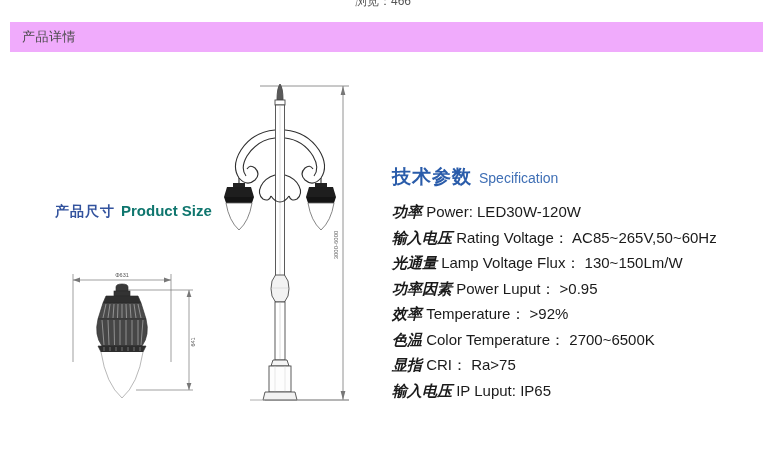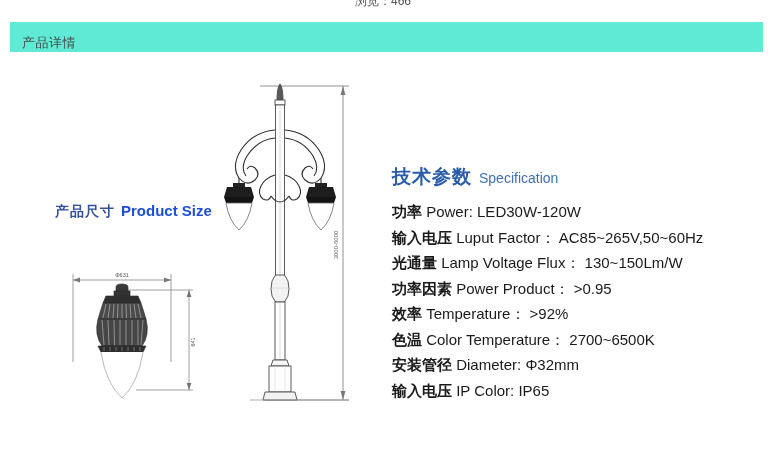"产品详情" .section-bar { align-items: flex-end -> center; background: #5eead4 -> #f0abfc }
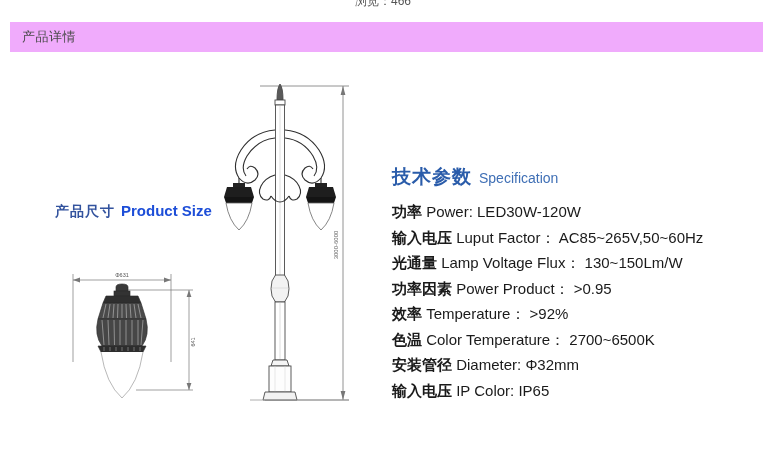"Product Size" .ps-en { color: #1d4ed8 -> #0f766e }
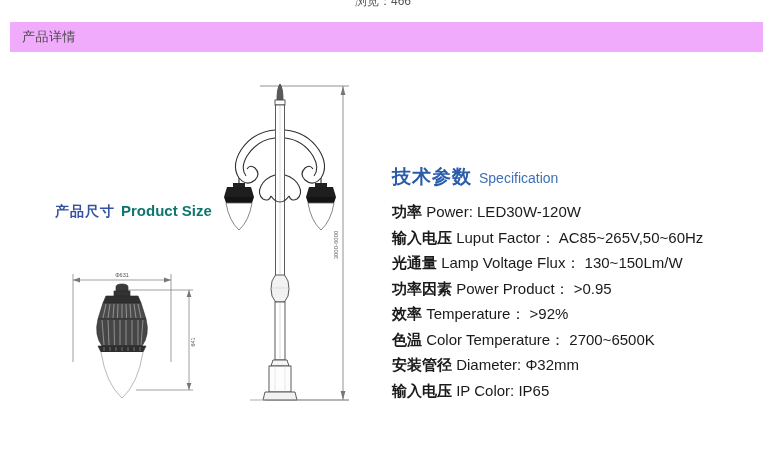"功率" .spec-line .lbl-cn { font-style: none -> italic }
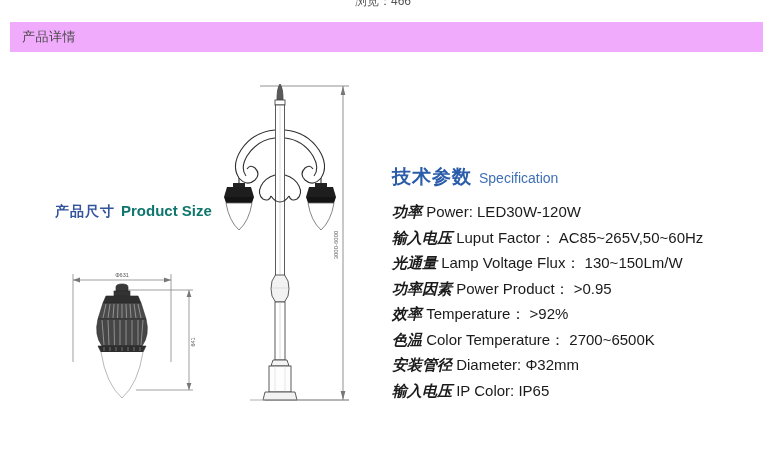"Luput Factor：" span { text: Luput Factor -> Rating Voltage }
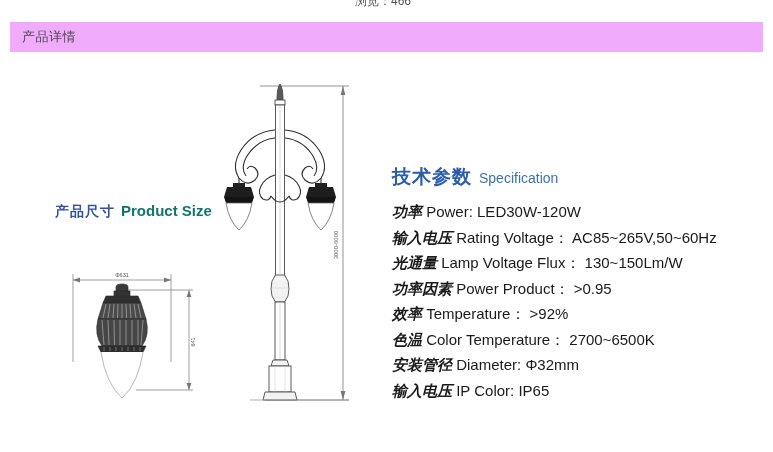"Power Product：" span { text: Product -> Luput }
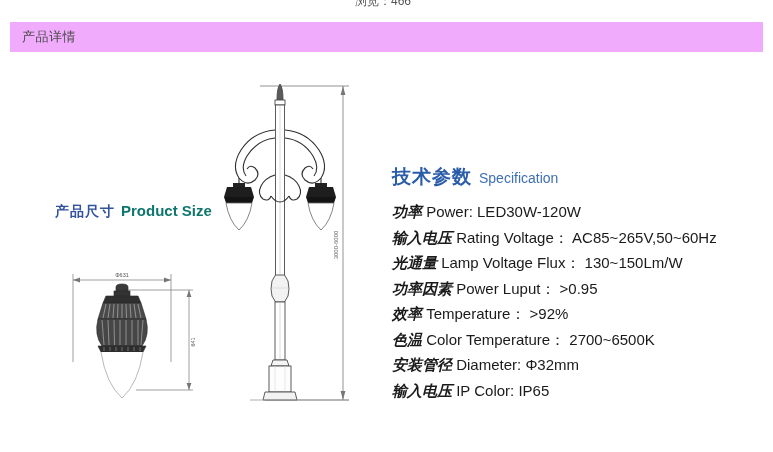"显指 CRI： Ra>75" div.spec-line { html: none -> <div> <span>显指</span> <span>CRI：</span> <span>Ra&gt;75</span> </div> }
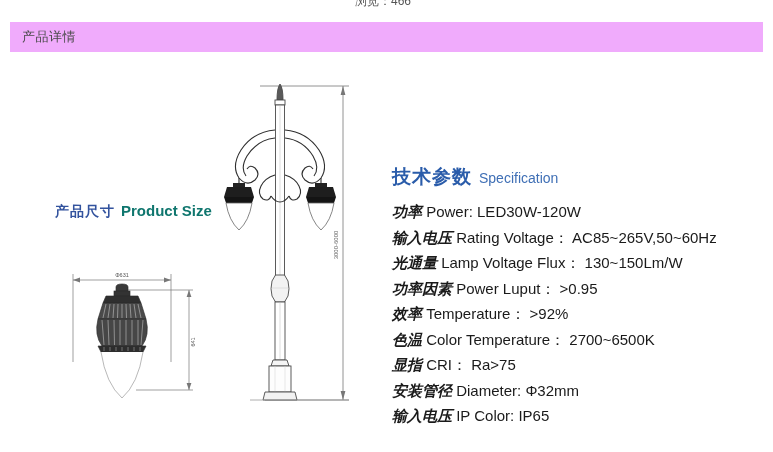"安装管径 Diameter: Φ32mm" div.spec-line { html: <div> <span>安装管径</span> <span>Diameter:</span> <span>Φ32mm</span> </div> -> none }
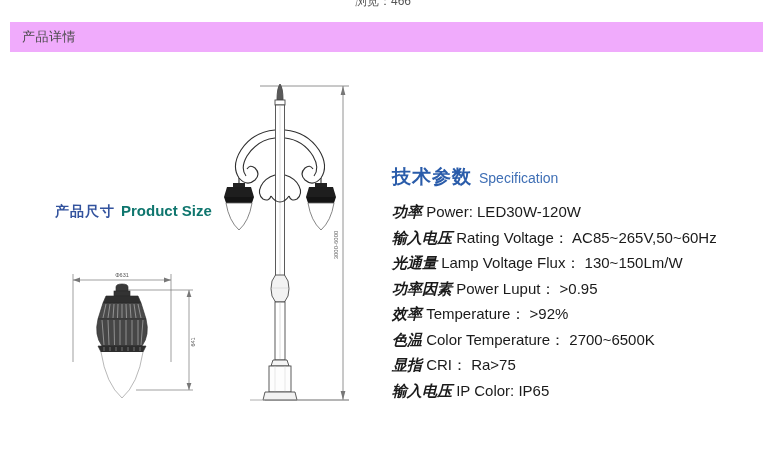"IP Color:" span { text: Color -> Luput }
